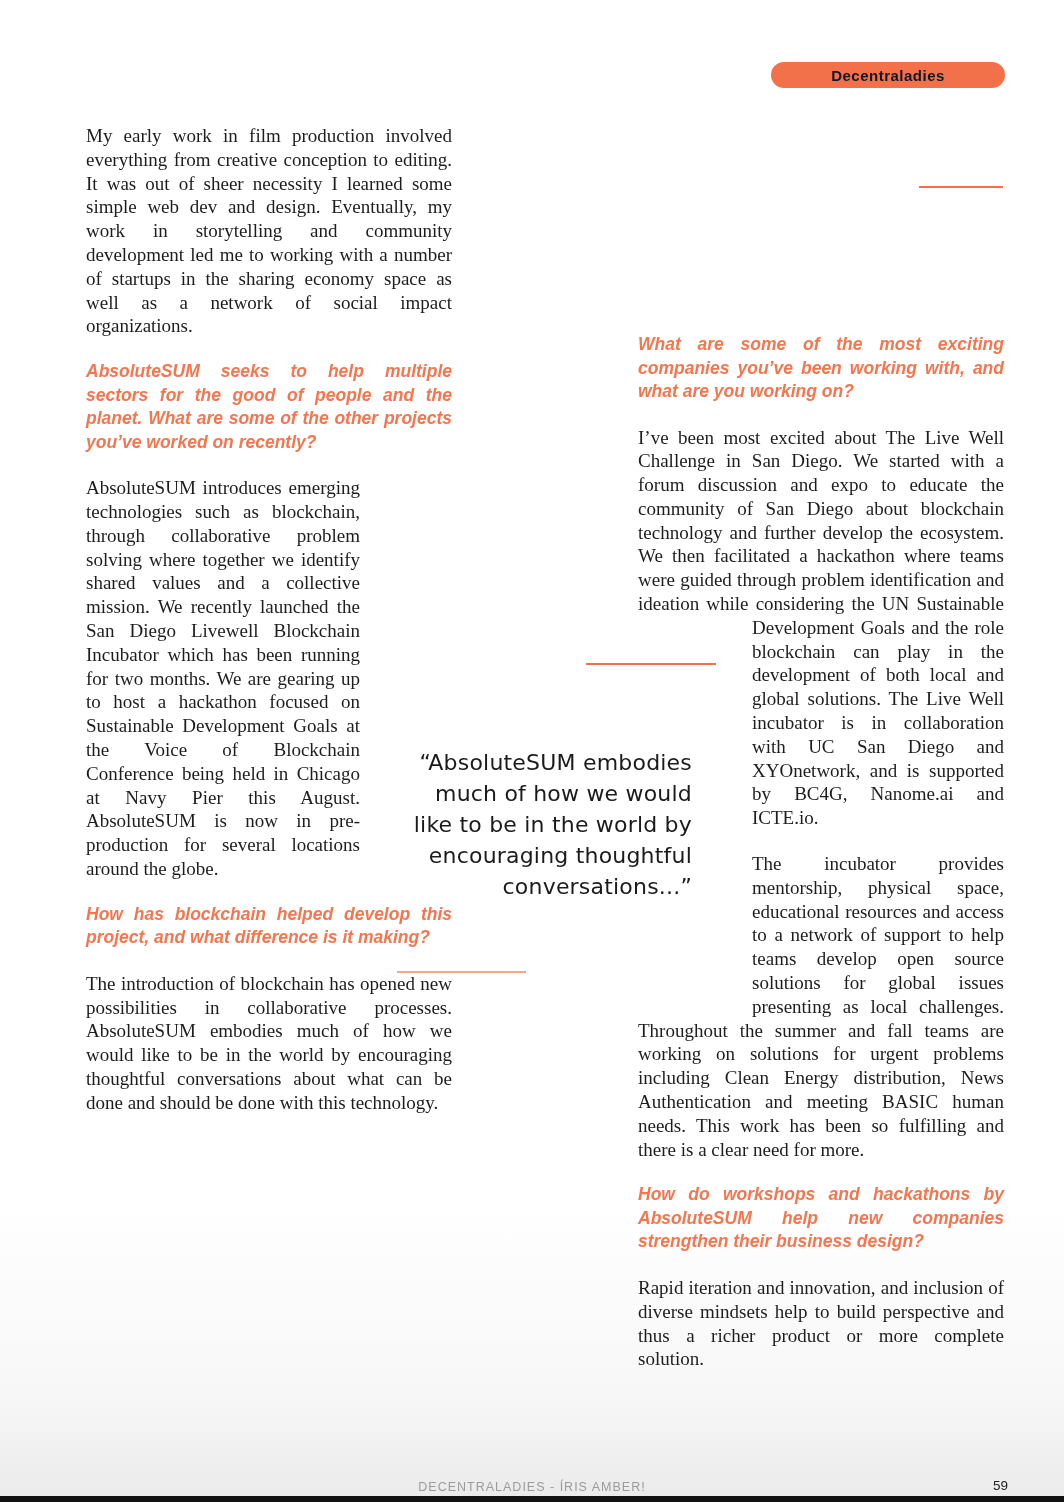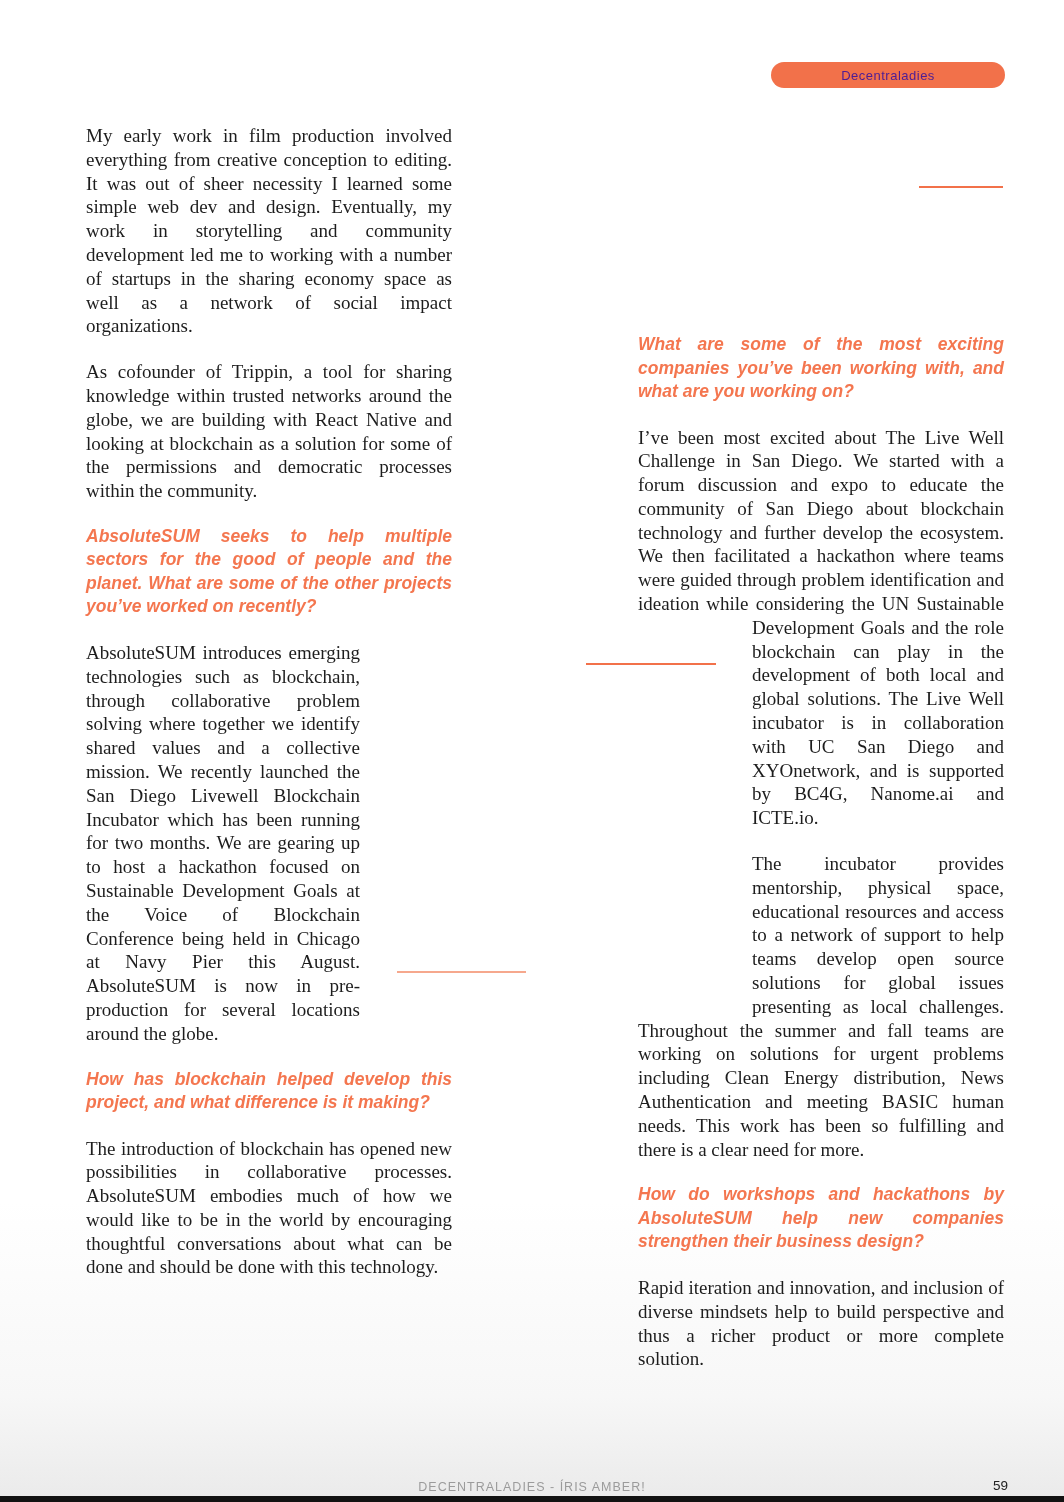"Decentraladies" .badge-label { color: #4c1d95 -> #0f172a; font-size: 13px -> 15px; font-weight: 400 -> 700 }
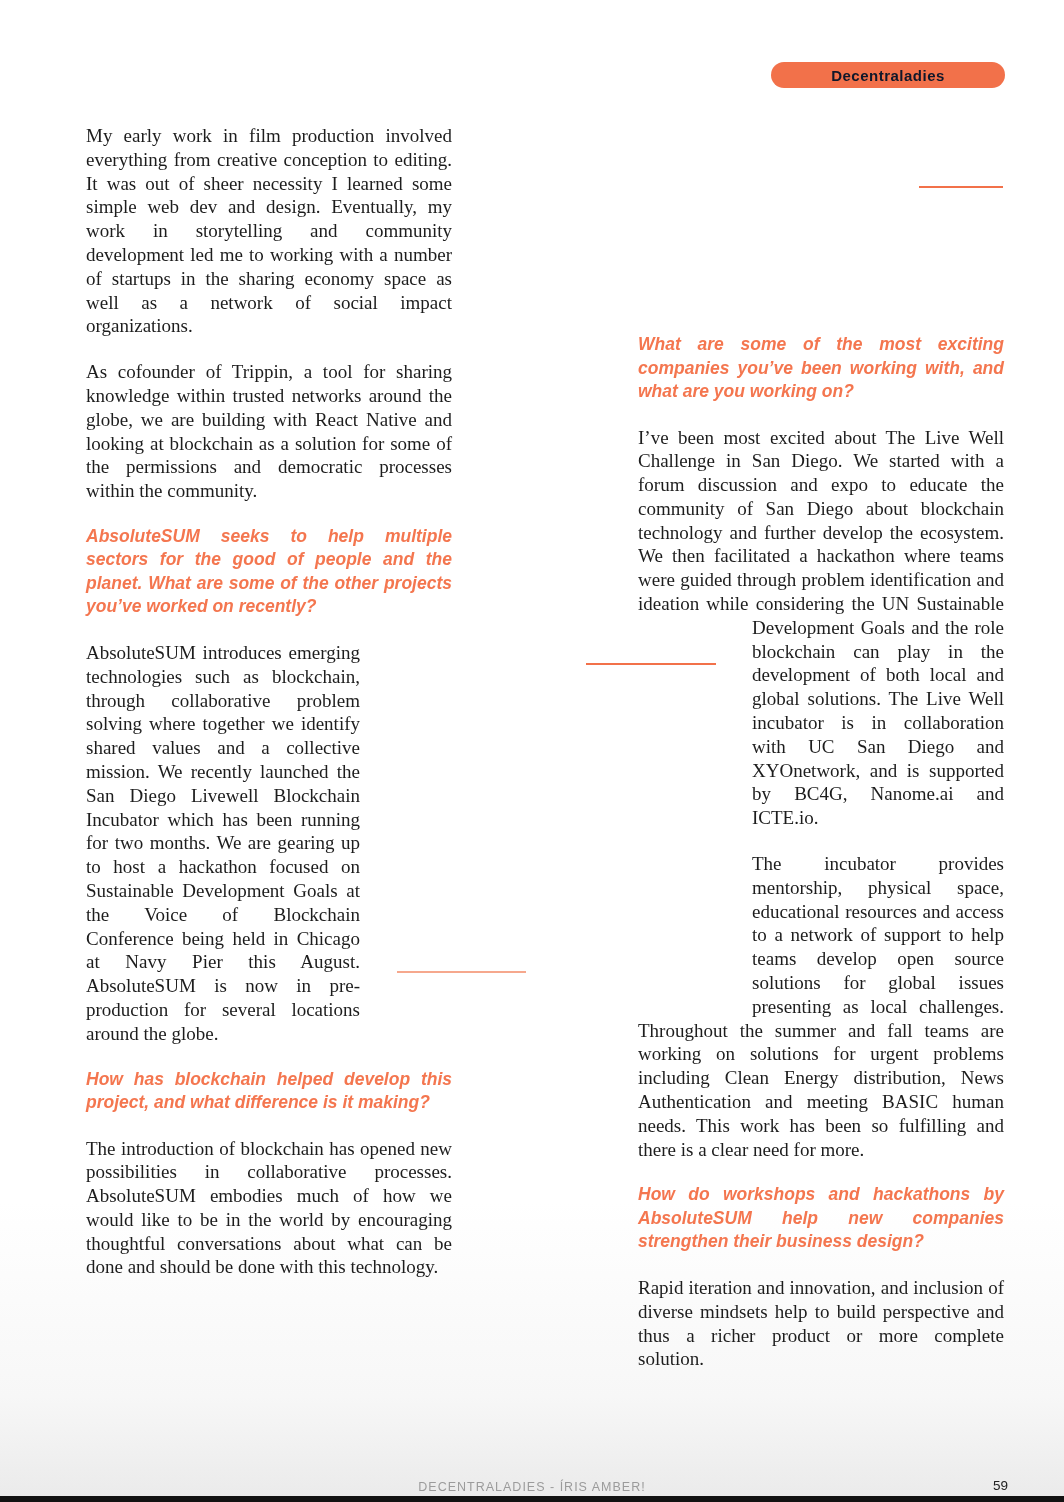"As cofounder of Trippin, a" p { html: <p>As cofounder of Trippin, a tool for sharing knowledge within trusted networks around the globe, we are building with React Native and looking at blockchain as a solution for some of the permissions and democratic processes within the community.</p> -> none }
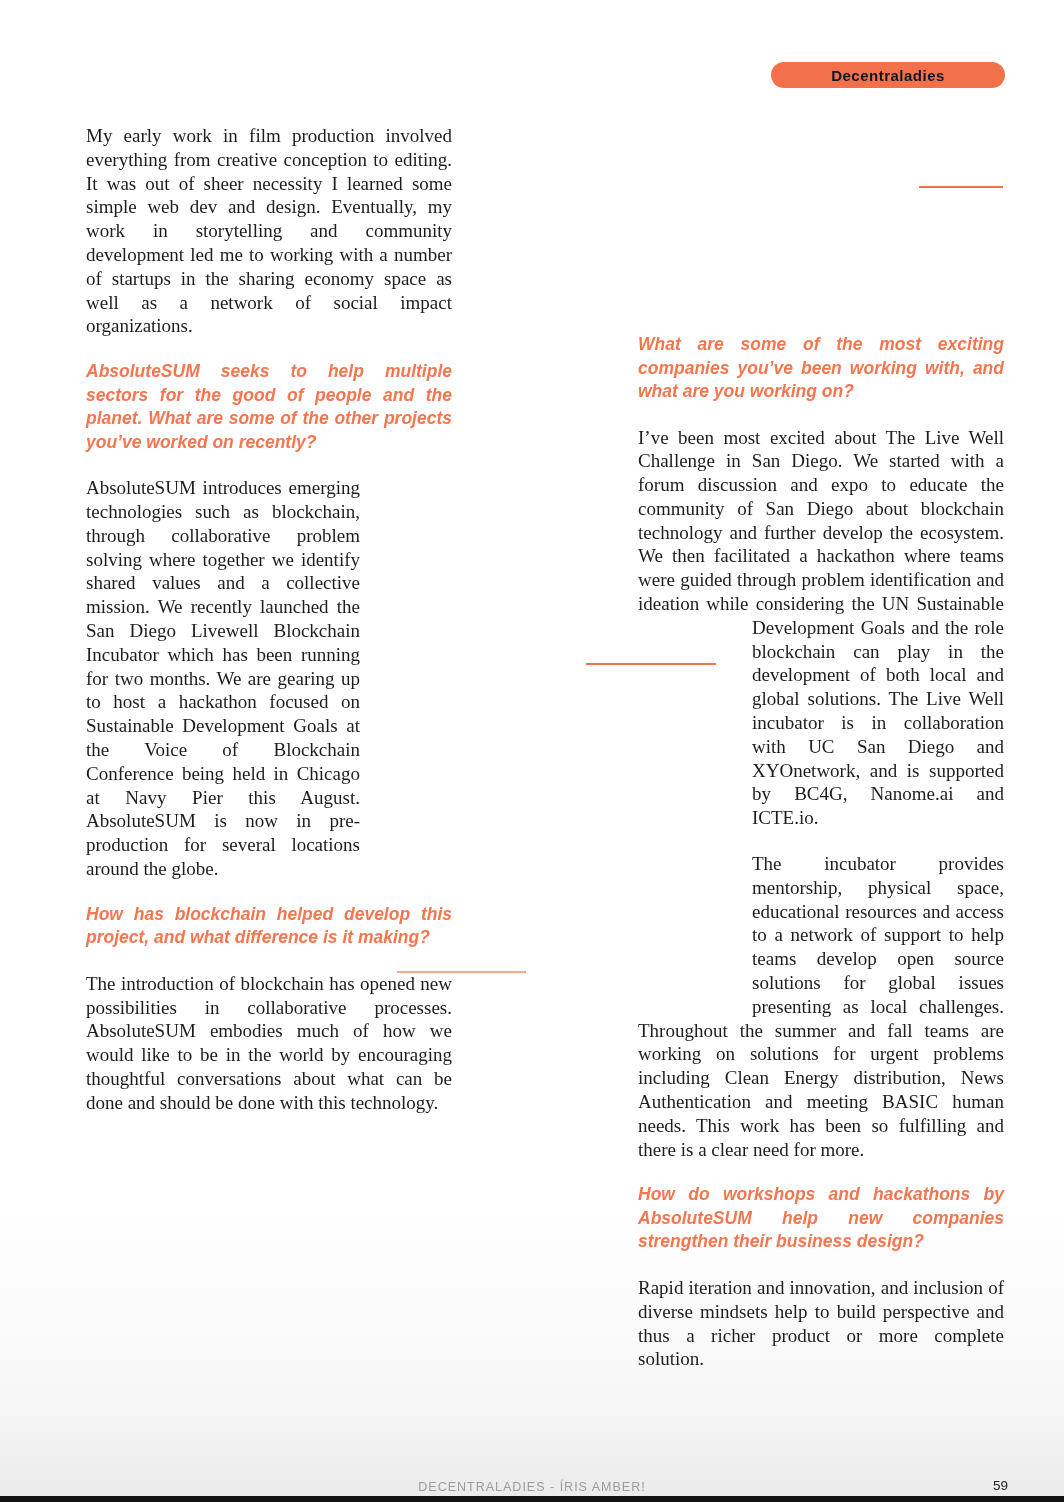"“AbsoluteSUM embodies much of how" div.pull-quote { html: none -> <div>“AbsoluteSUM embodies much of how we would like to be in the world by encouraging thoughtful conversations...”</div> }
